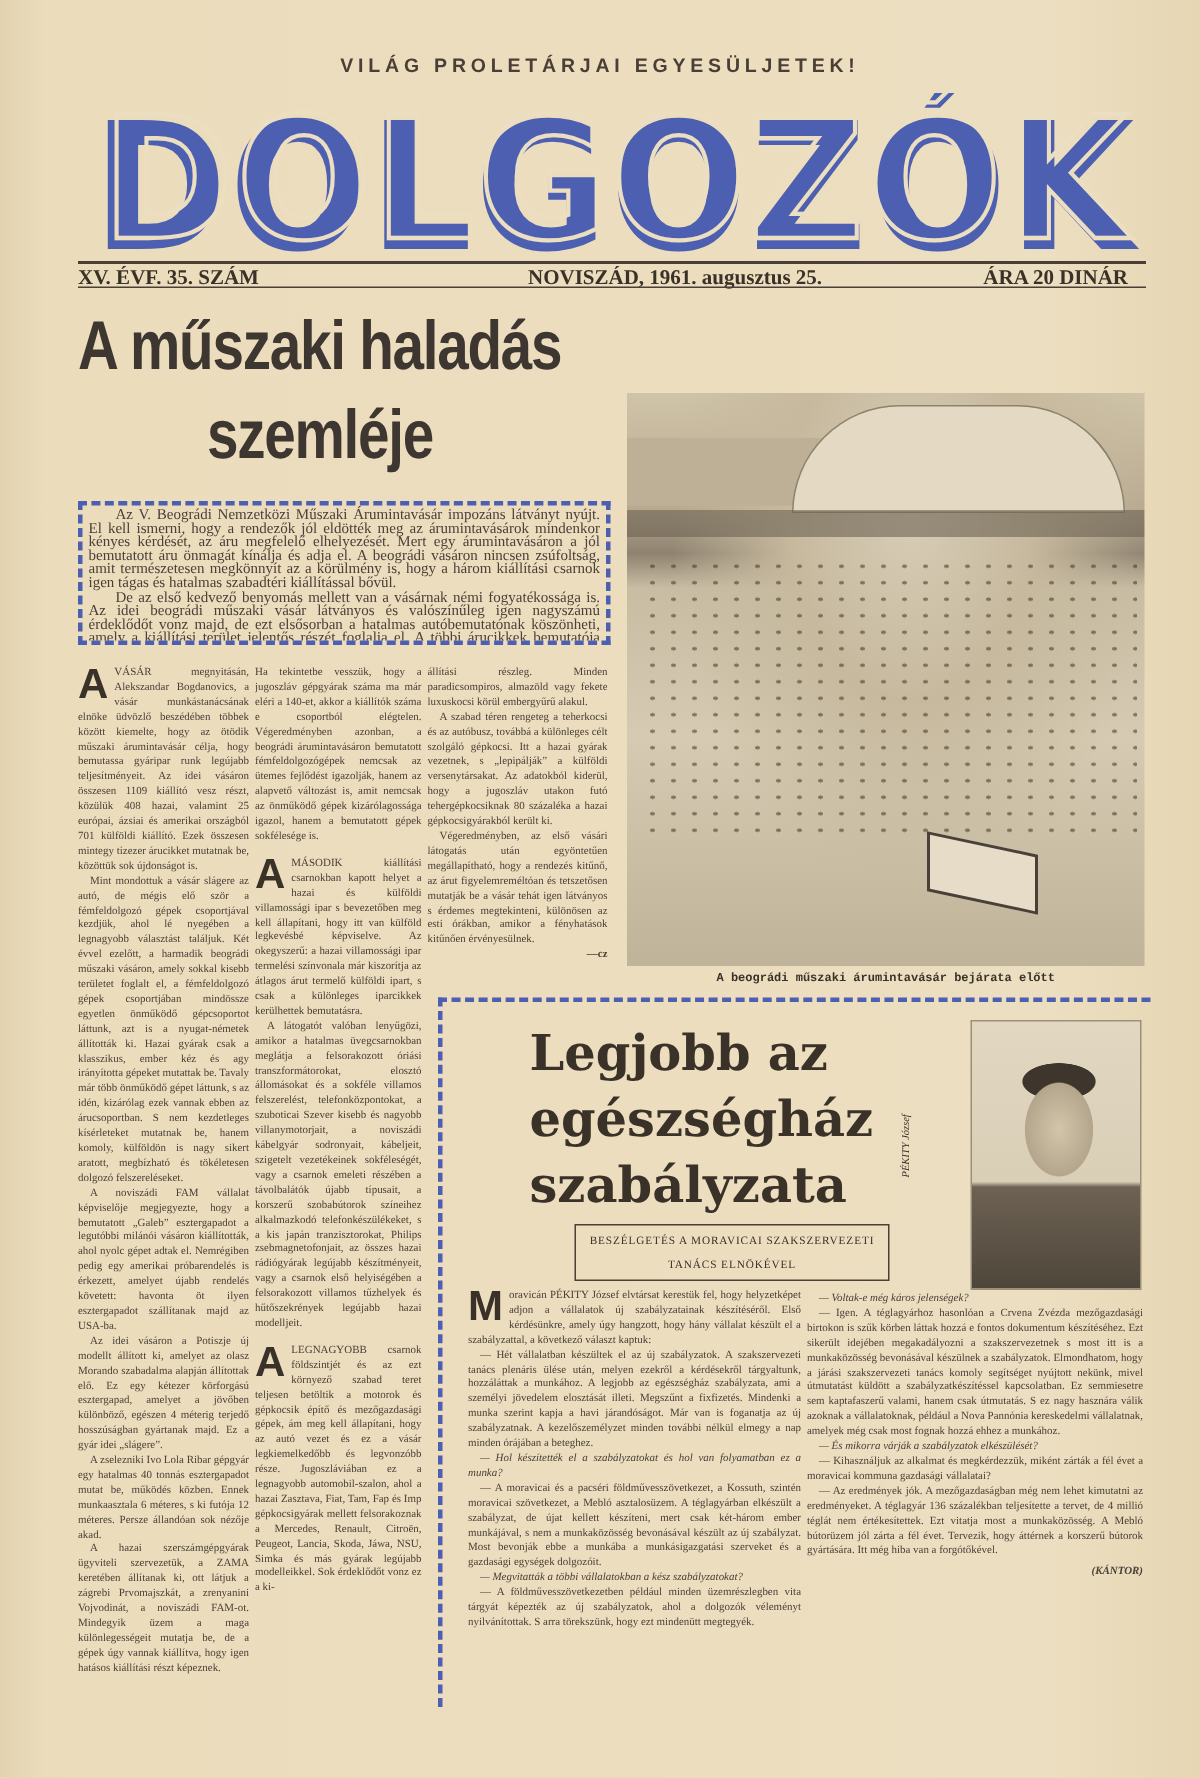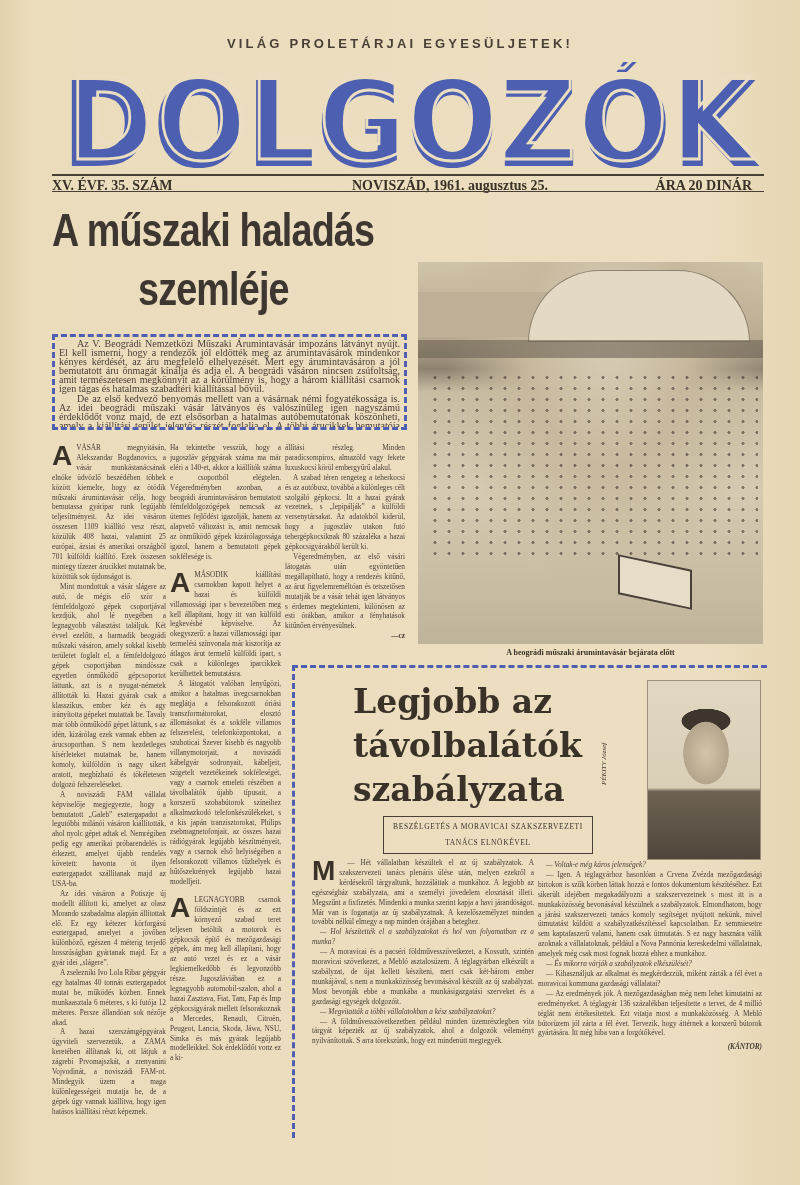"A beográdi műszaki árumintavásár" .caption { font-family: none -> Liberation Mono, monospace }
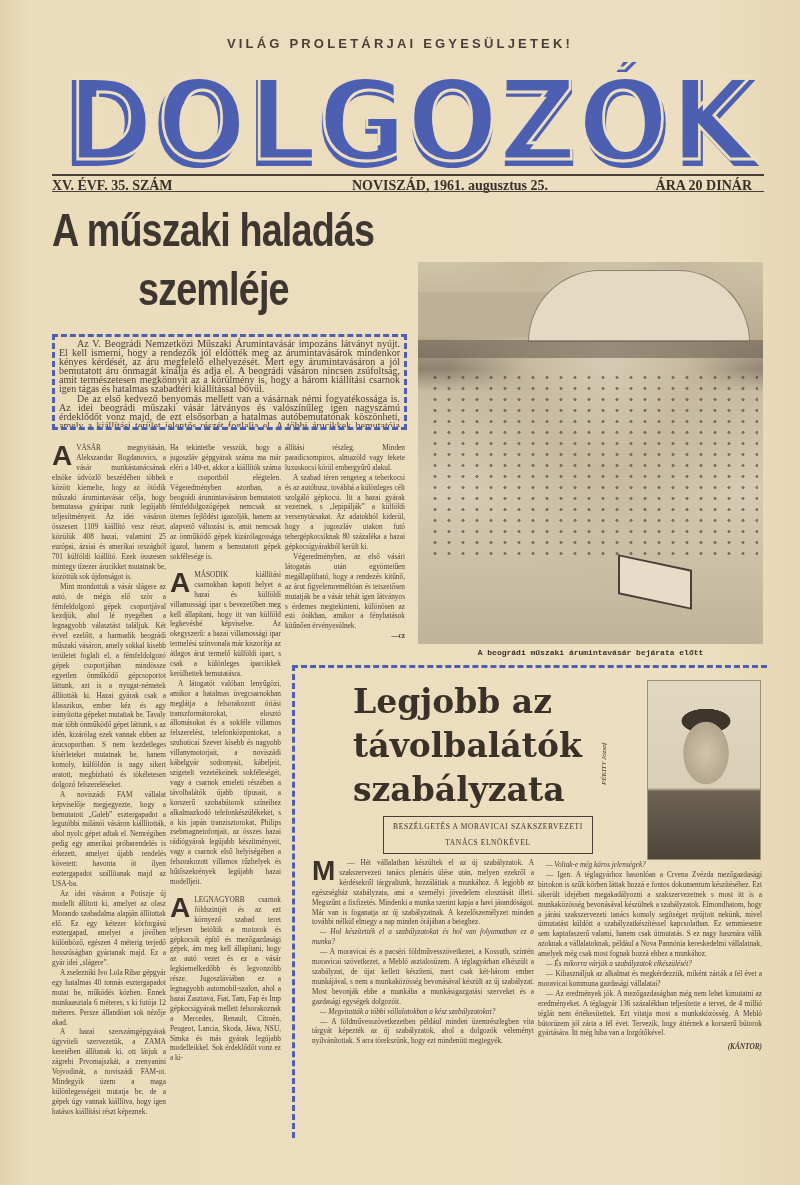"távolbalátók" div { text: távolbalátók -> egészségház }
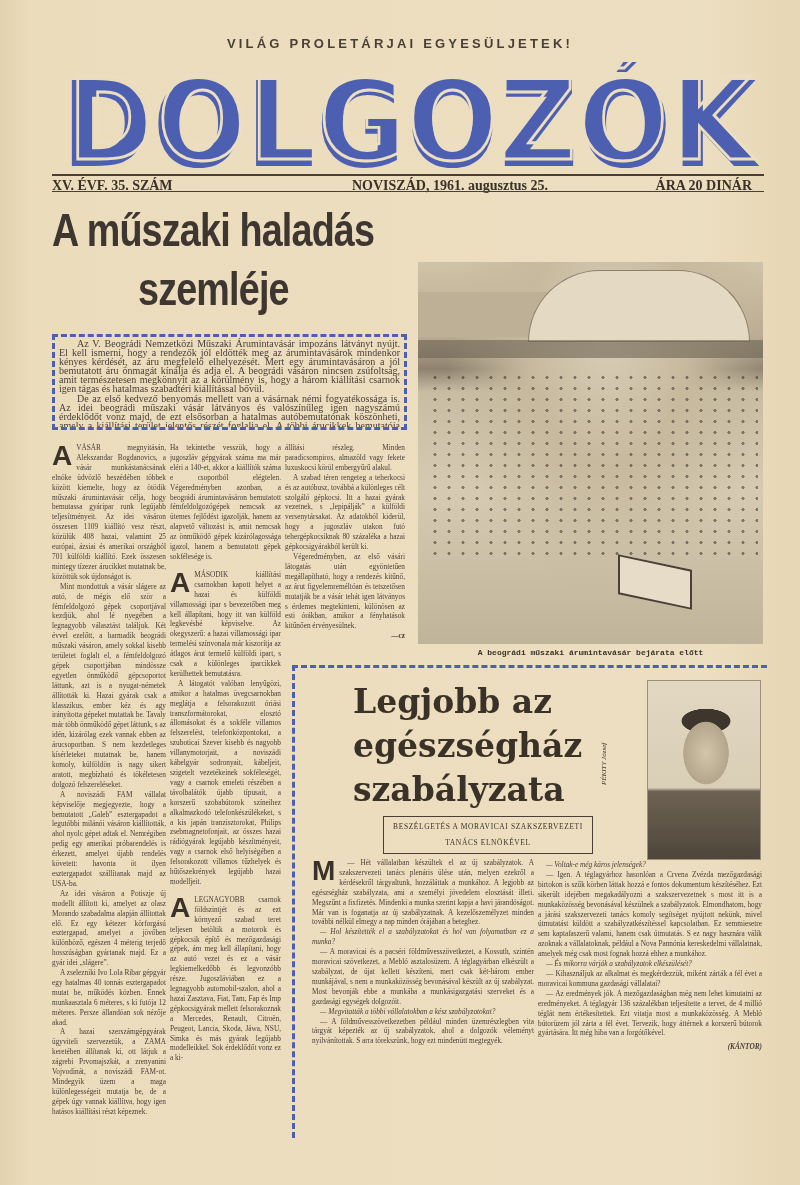"oravicán PÉKITY József elvtársat" p { html: none -> <p>oravicán PÉKITY József elvtársat kerestük fel, hogy helyzetképet adjon a vállalatok új szabályzatainak készítéséről. Első kérdésünkre, amely úgy hangzott, hogy hány vállalat készült el a szabályzattal, a következő választ kaptuk:</p> }
